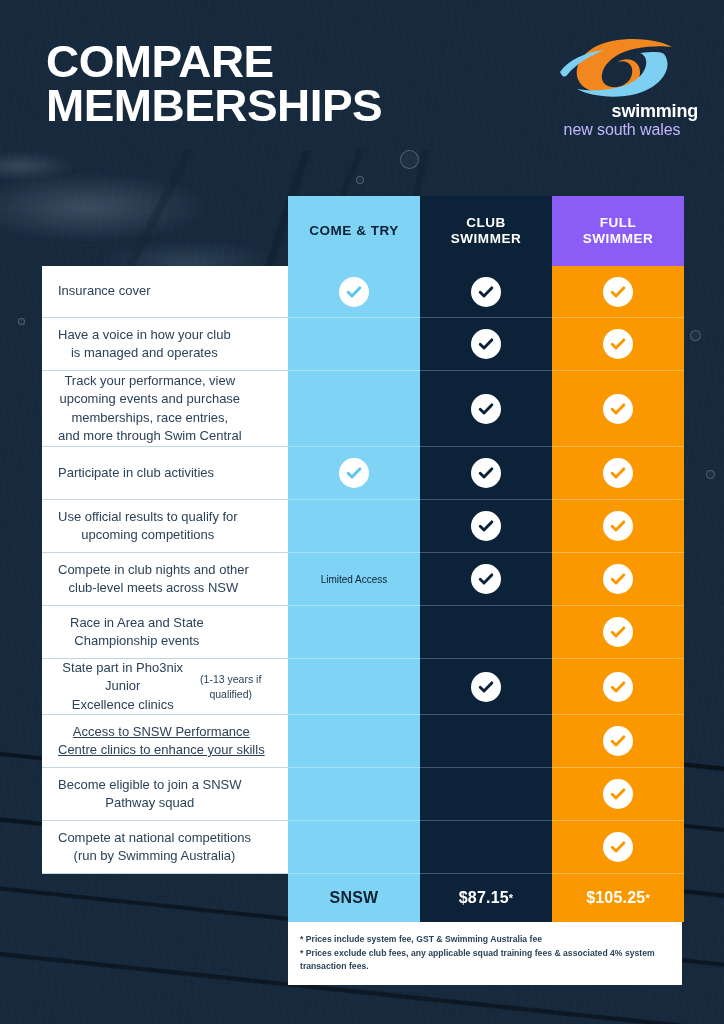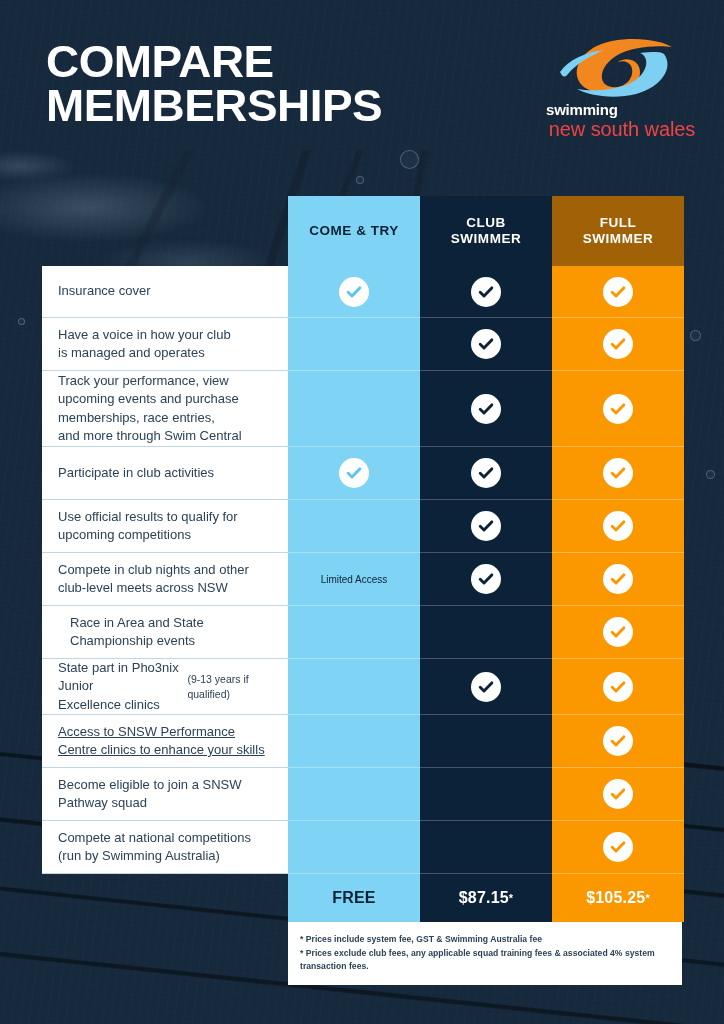"swimming" .logo-word { font-size: 15px -> 18px; text-align: left -> right }
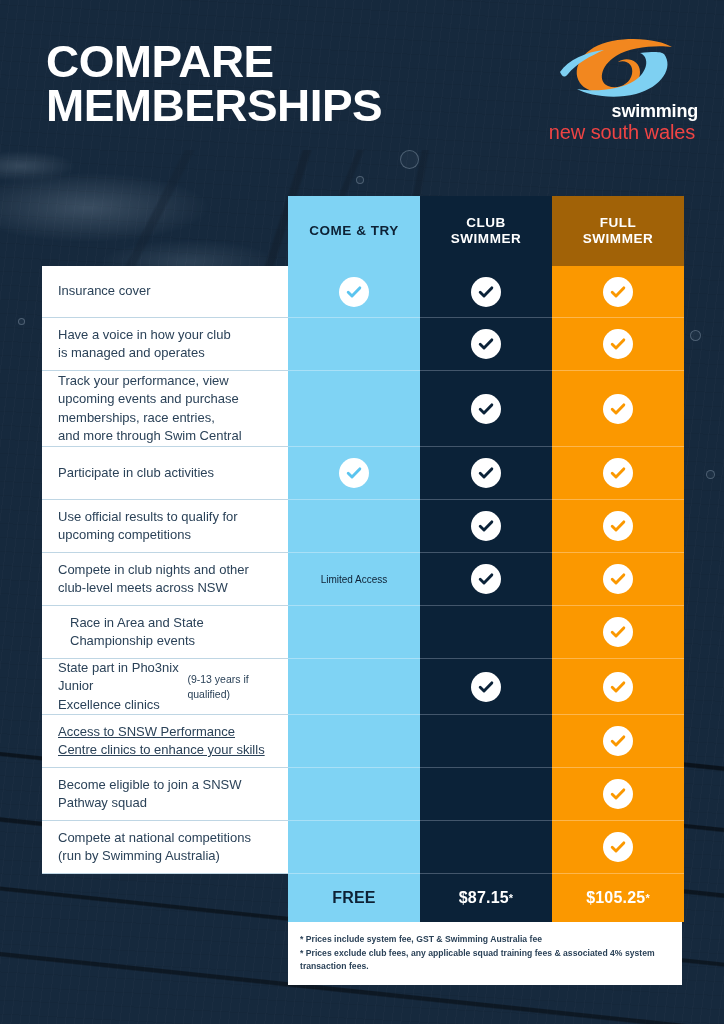"new south wales" .logo-sub { color: #ef4444 -> #c4b5fd; font-size: 20px -> 16px }
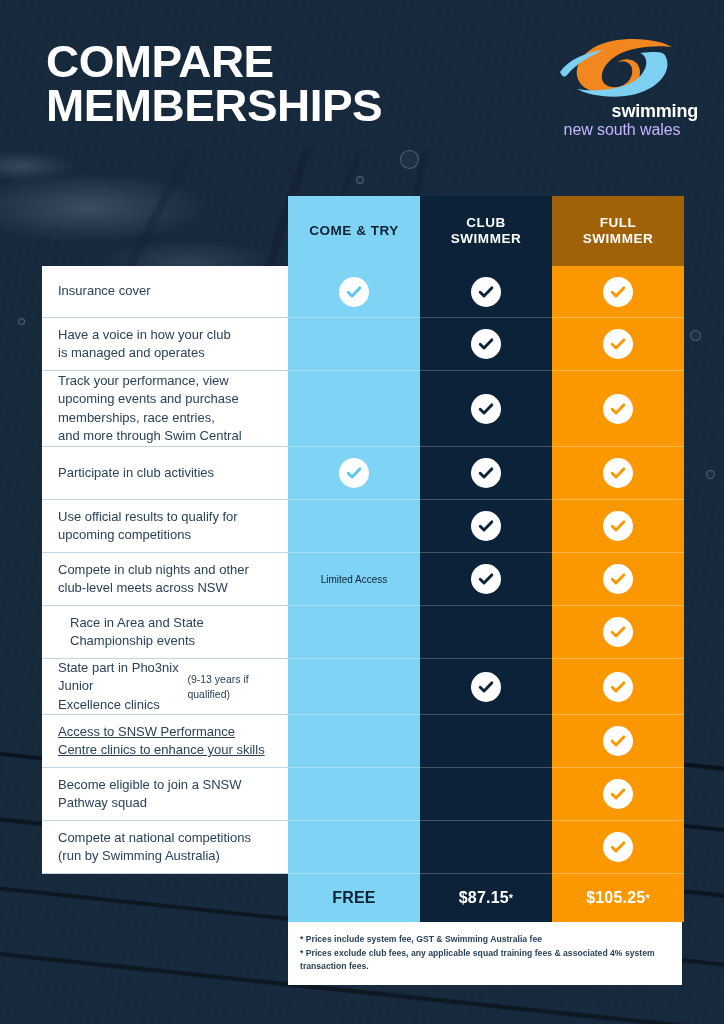"FULL" .th.full { background: #a16207 -> #8b5cf6 }
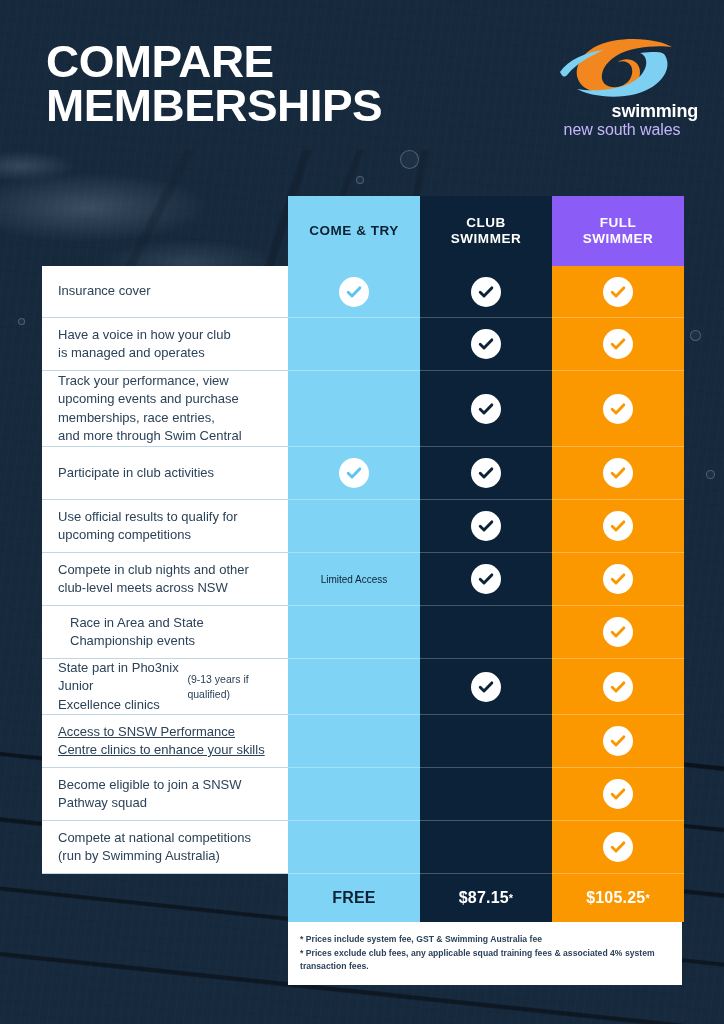"Insurance cover" .row { text-align: none -> center }
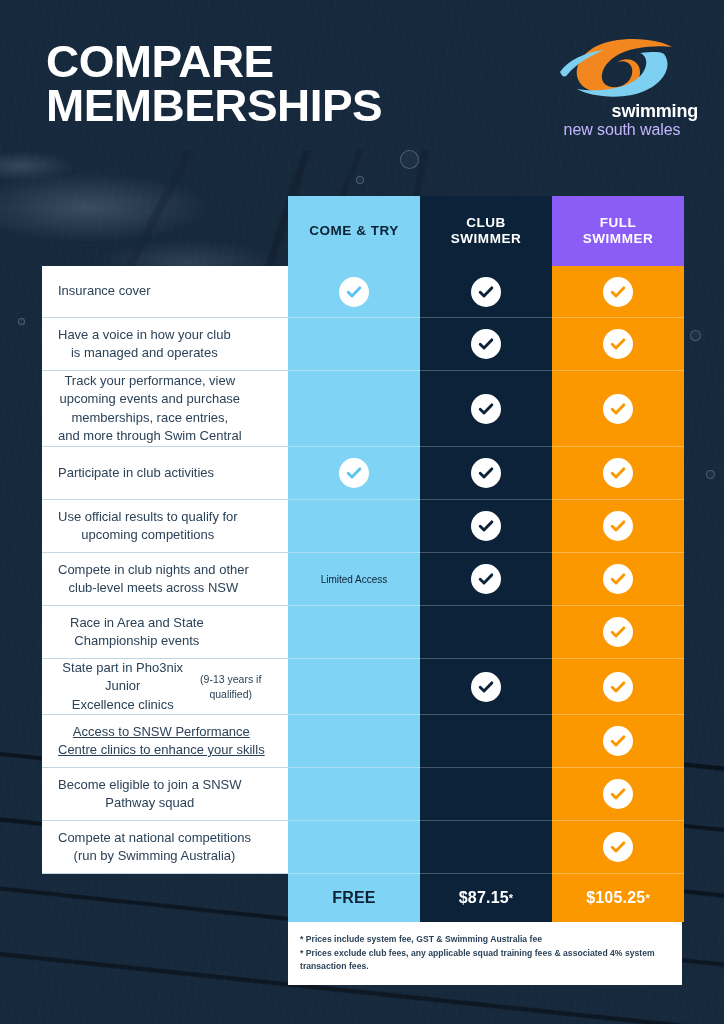"(9-13 years if qualified)" span.small { text: 9-13 -> 1-13 }
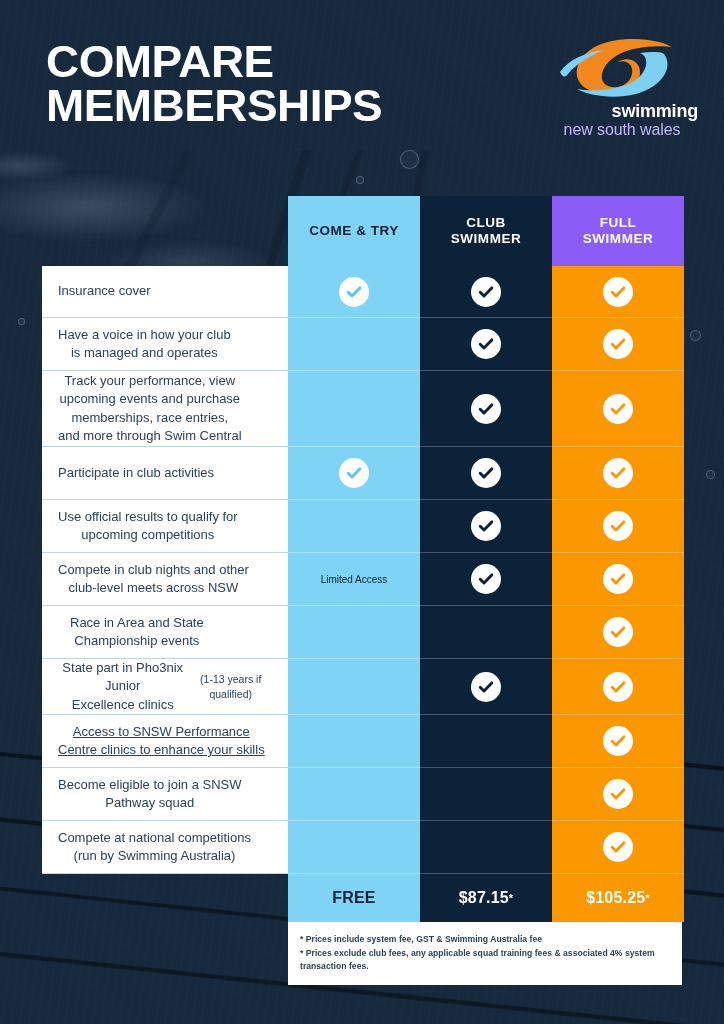"FREE" div.price-cell { text: FREE -> SNSW }
